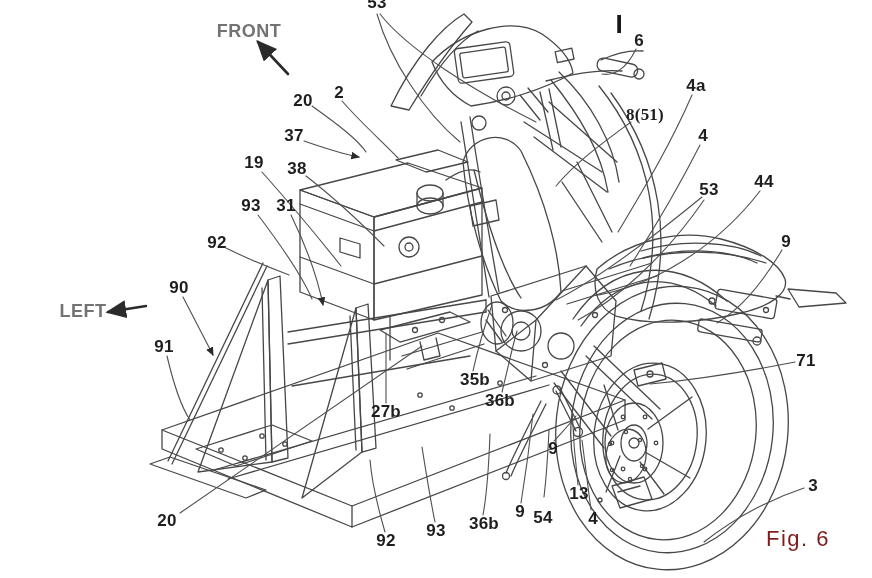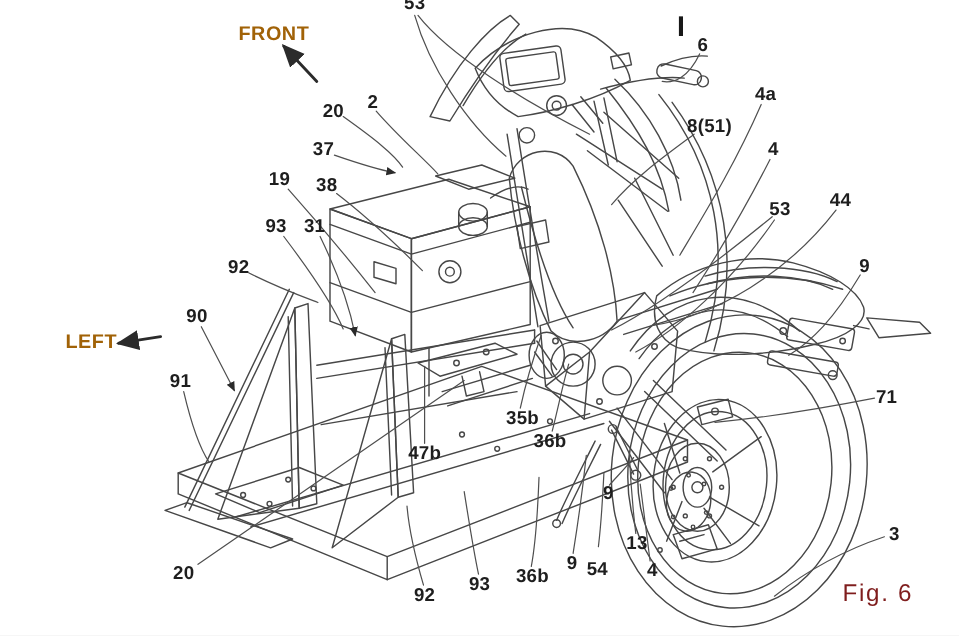"FRONT" .dir-label { color: #a16207 -> #737373 }
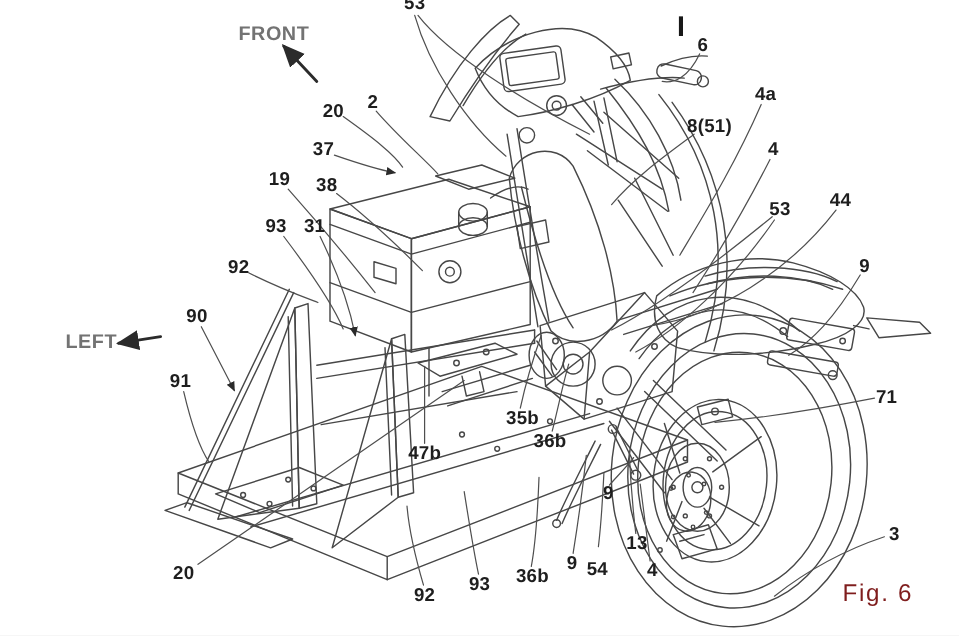"8(51)" div.ref-label { font-family: none -> Liberation Serif, serif }
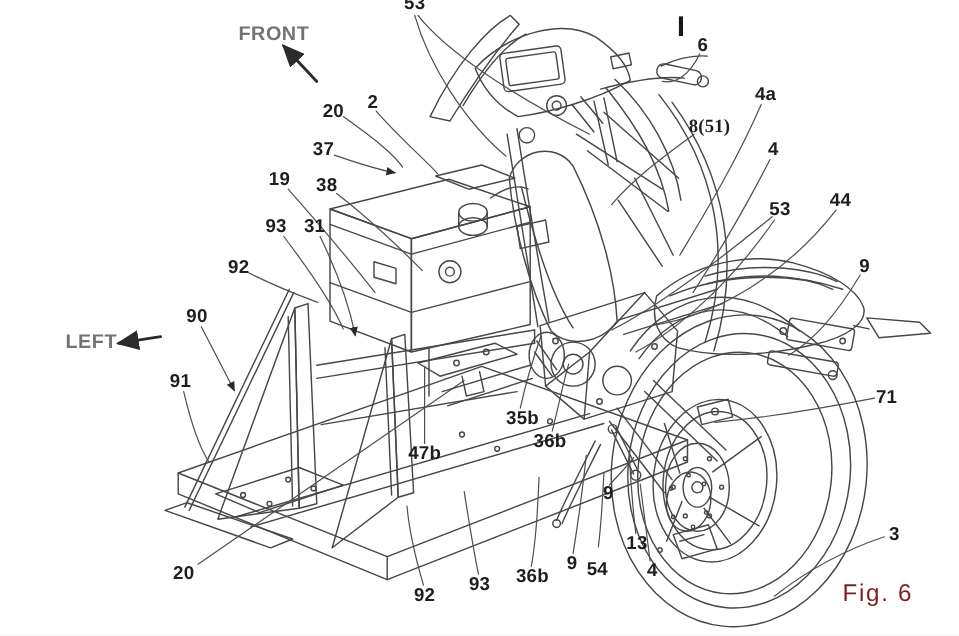"47b" div.ref-label { text: 47b -> 27b }
